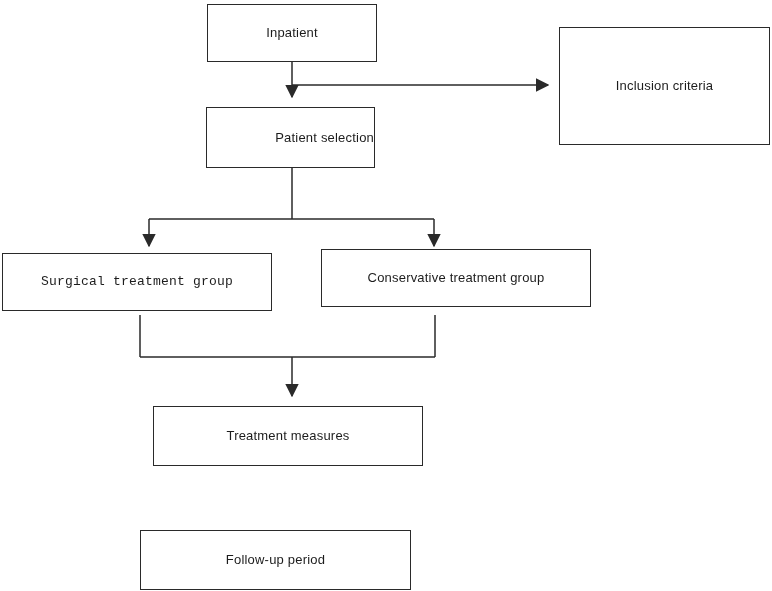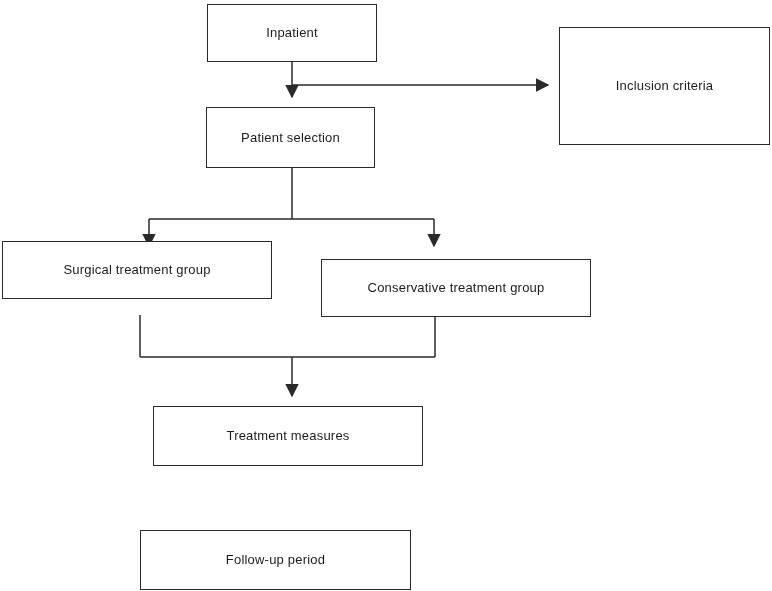"Patient selection" #node-patient-selection { align-items: none -> flex-end }
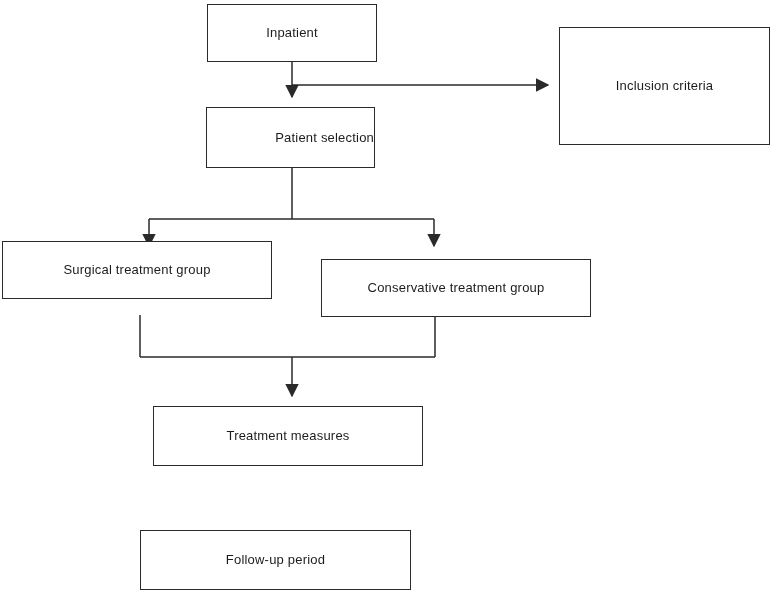"Surgical treatment group" #node-surgical { font-family: none -> Liberation Mono, monospace; top: 241px -> 253px }
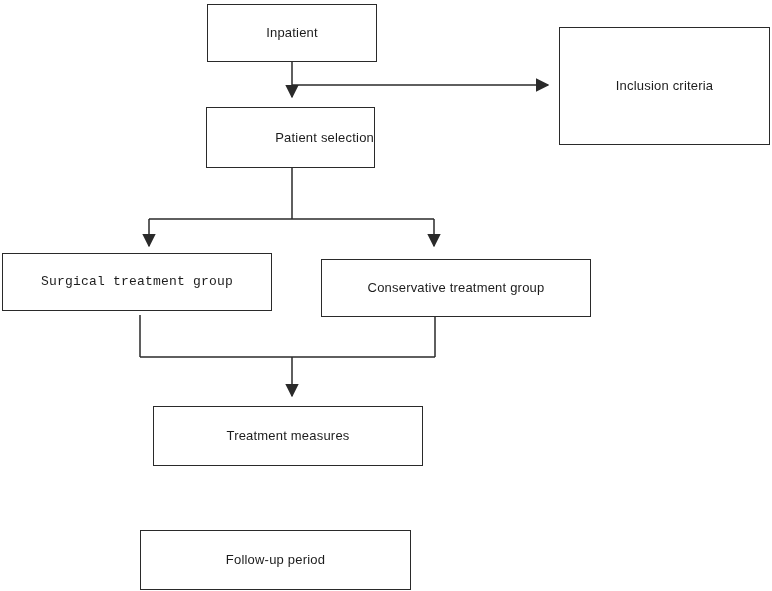"Conservative treatment group" #node-conservative { top: 259px -> 249px }
